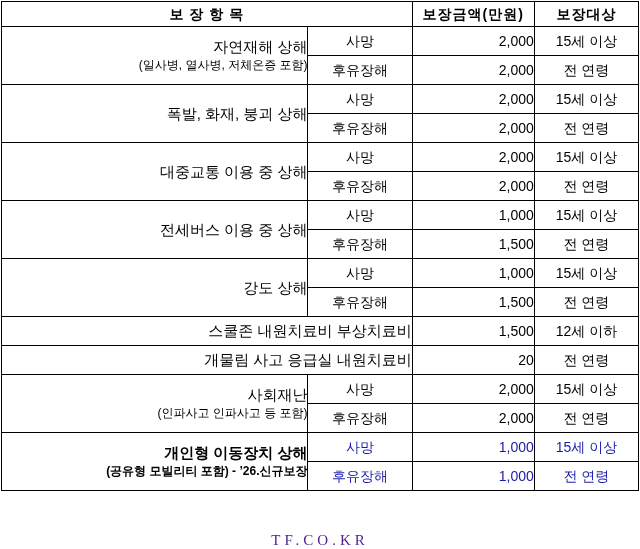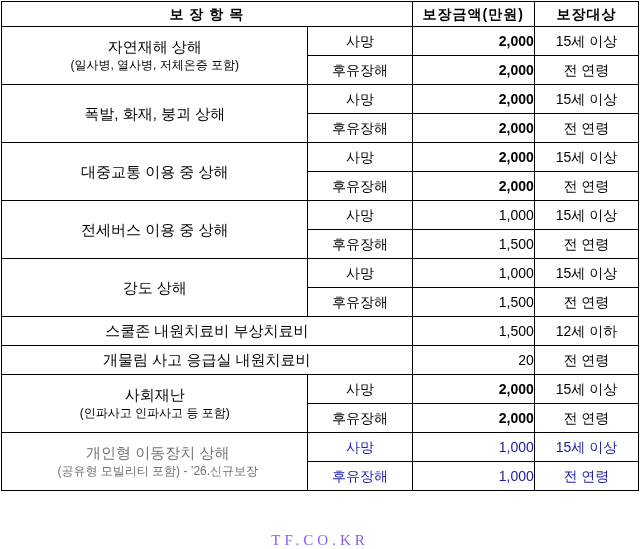"자연재해 상해" td.item { text-align: center -> right }
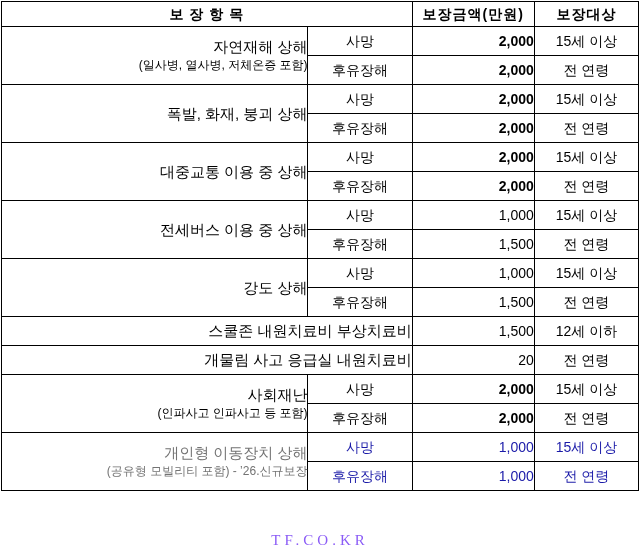"2,000" td.amount.bold { font-weight: bold -> normal }
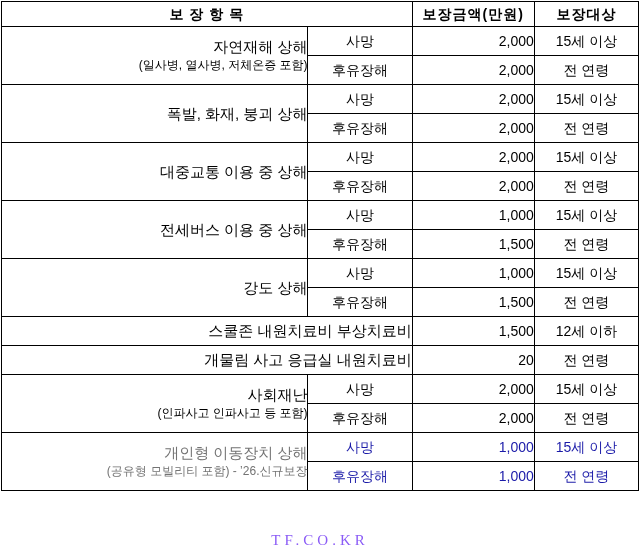"개인형 이동장치 상해" td.hl .main, td.hl .sub { color: #737373 -> #000000; font-weight: normal -> bold }
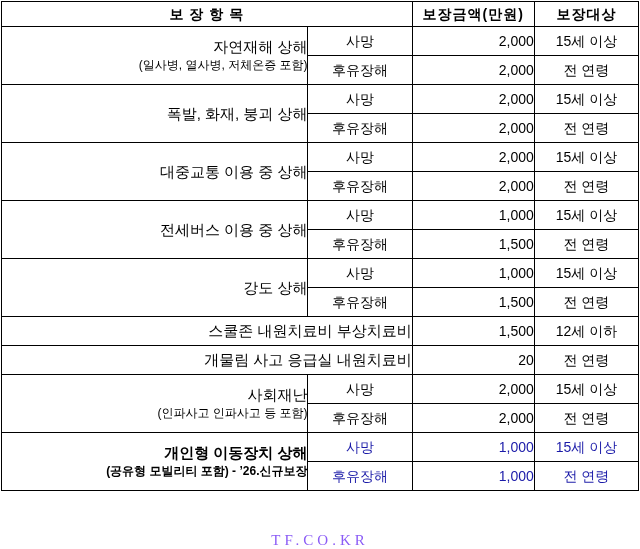"TF.CO.KR" .watermark .kr { color: #8b5cf6 -> #4c1d95 }
